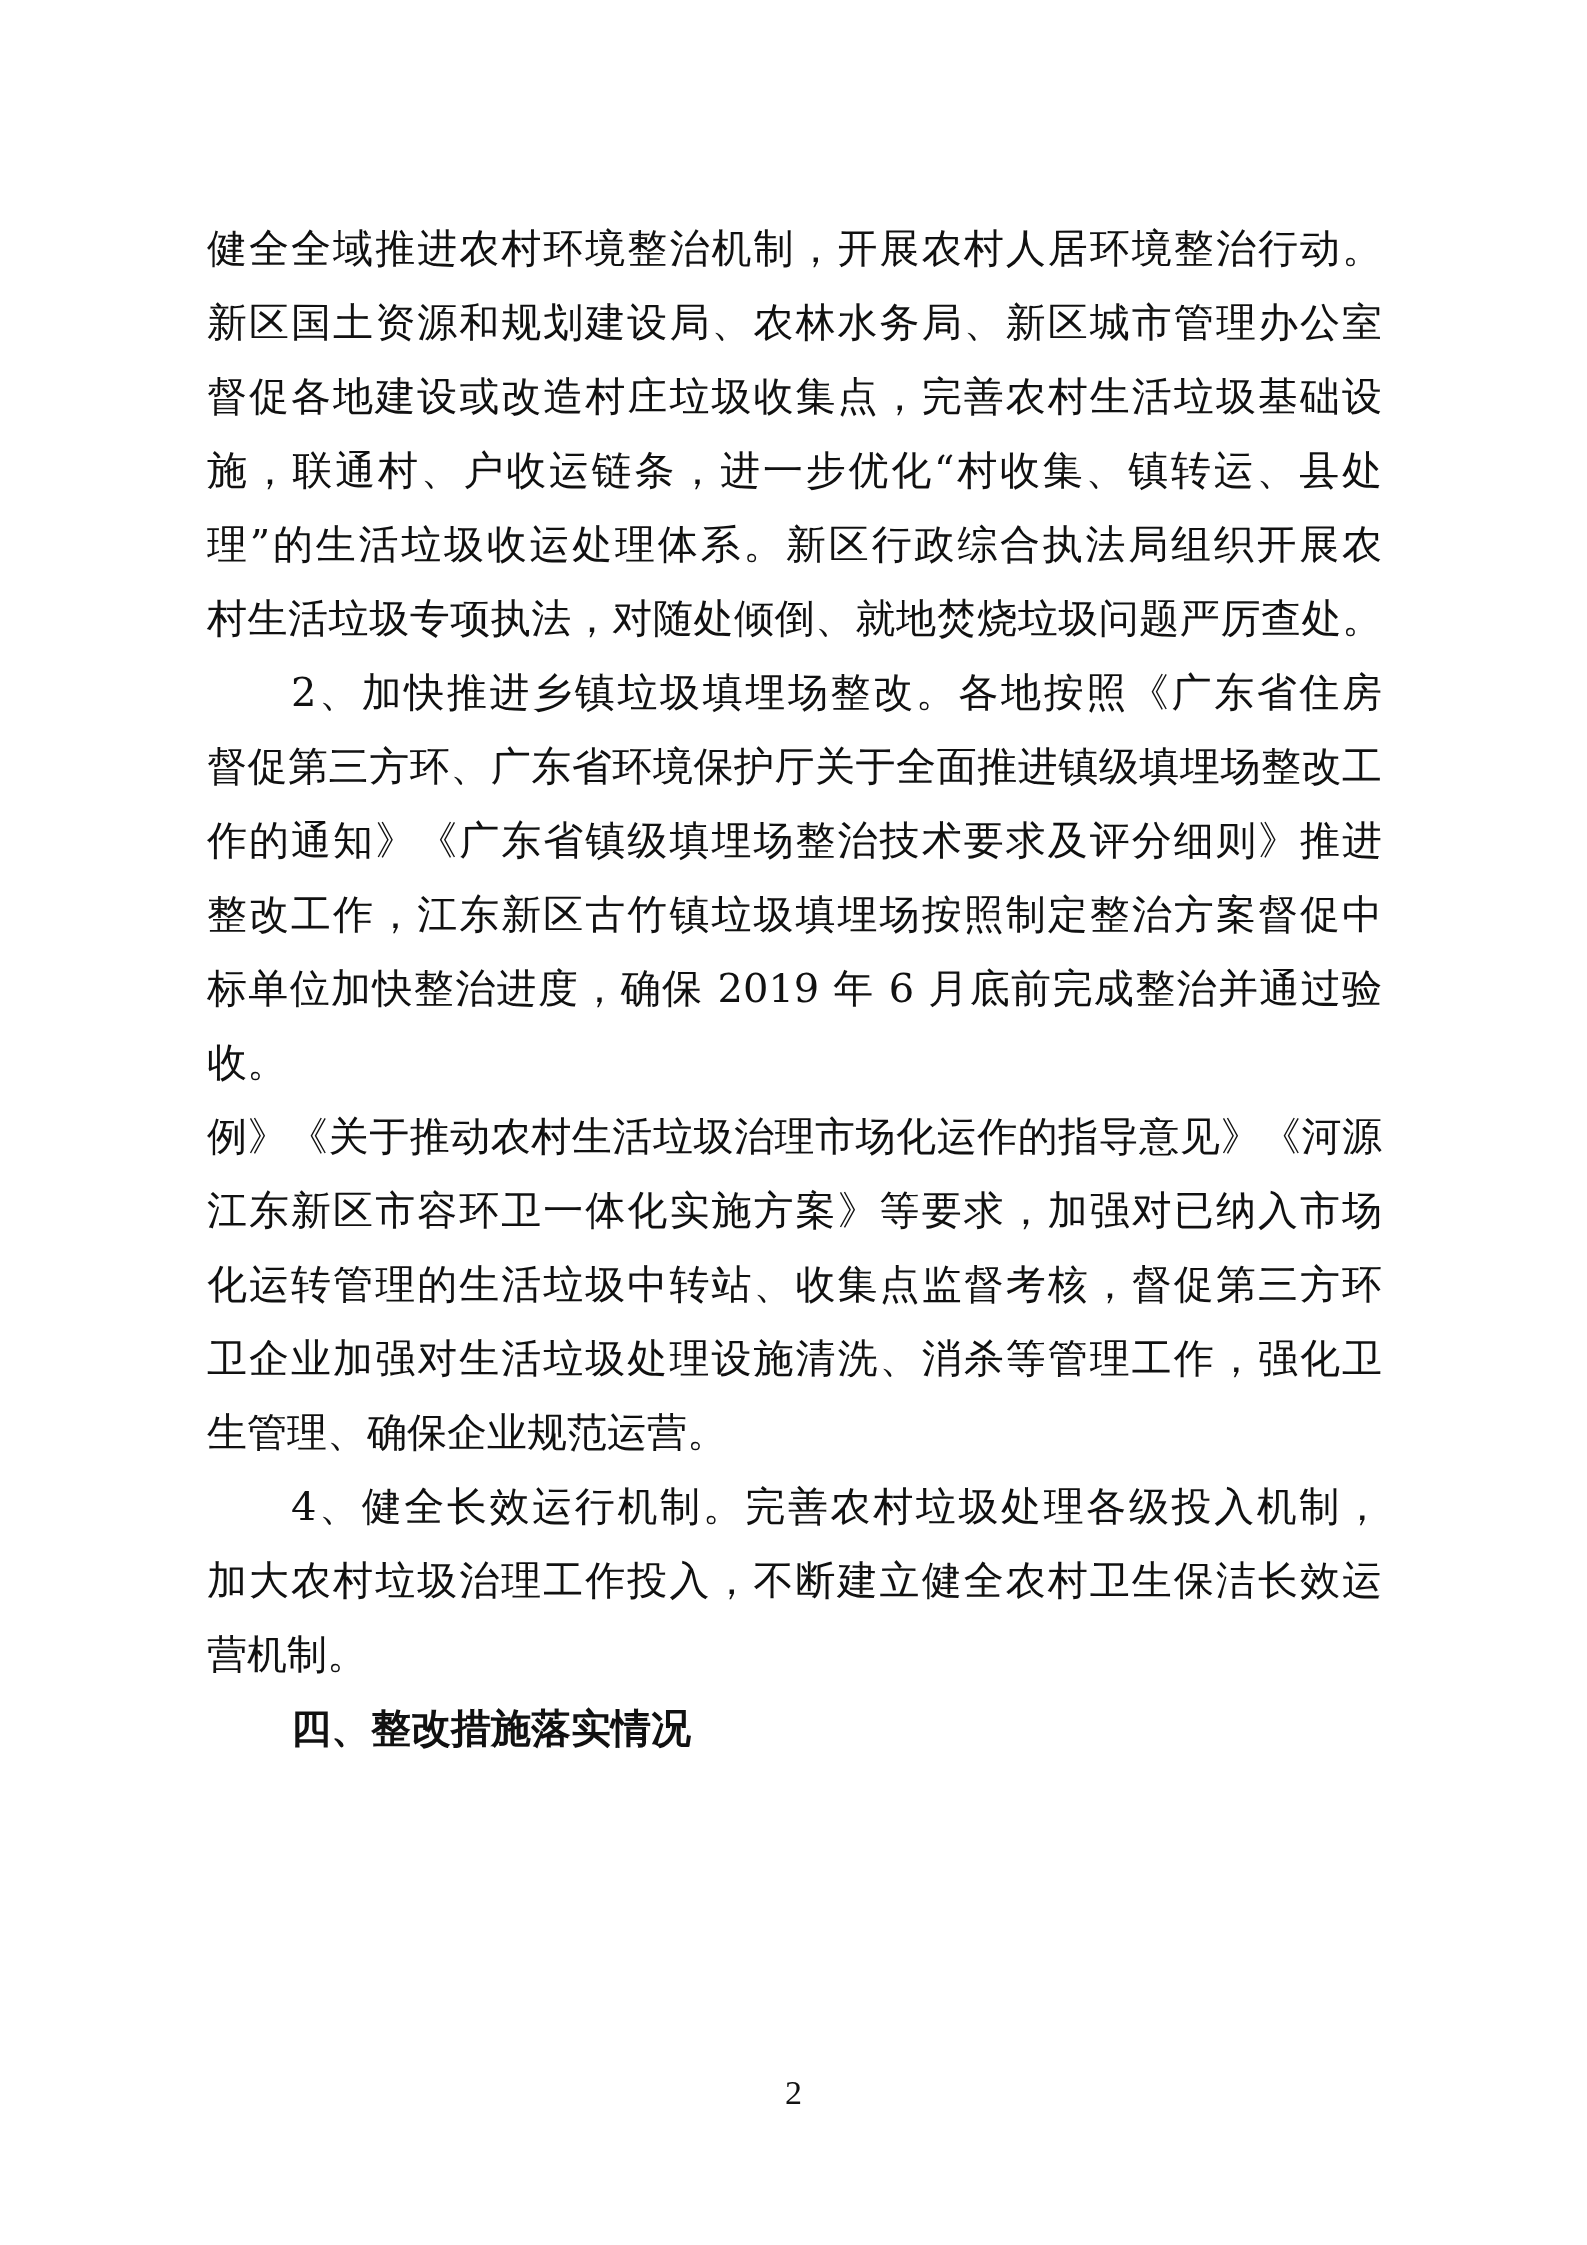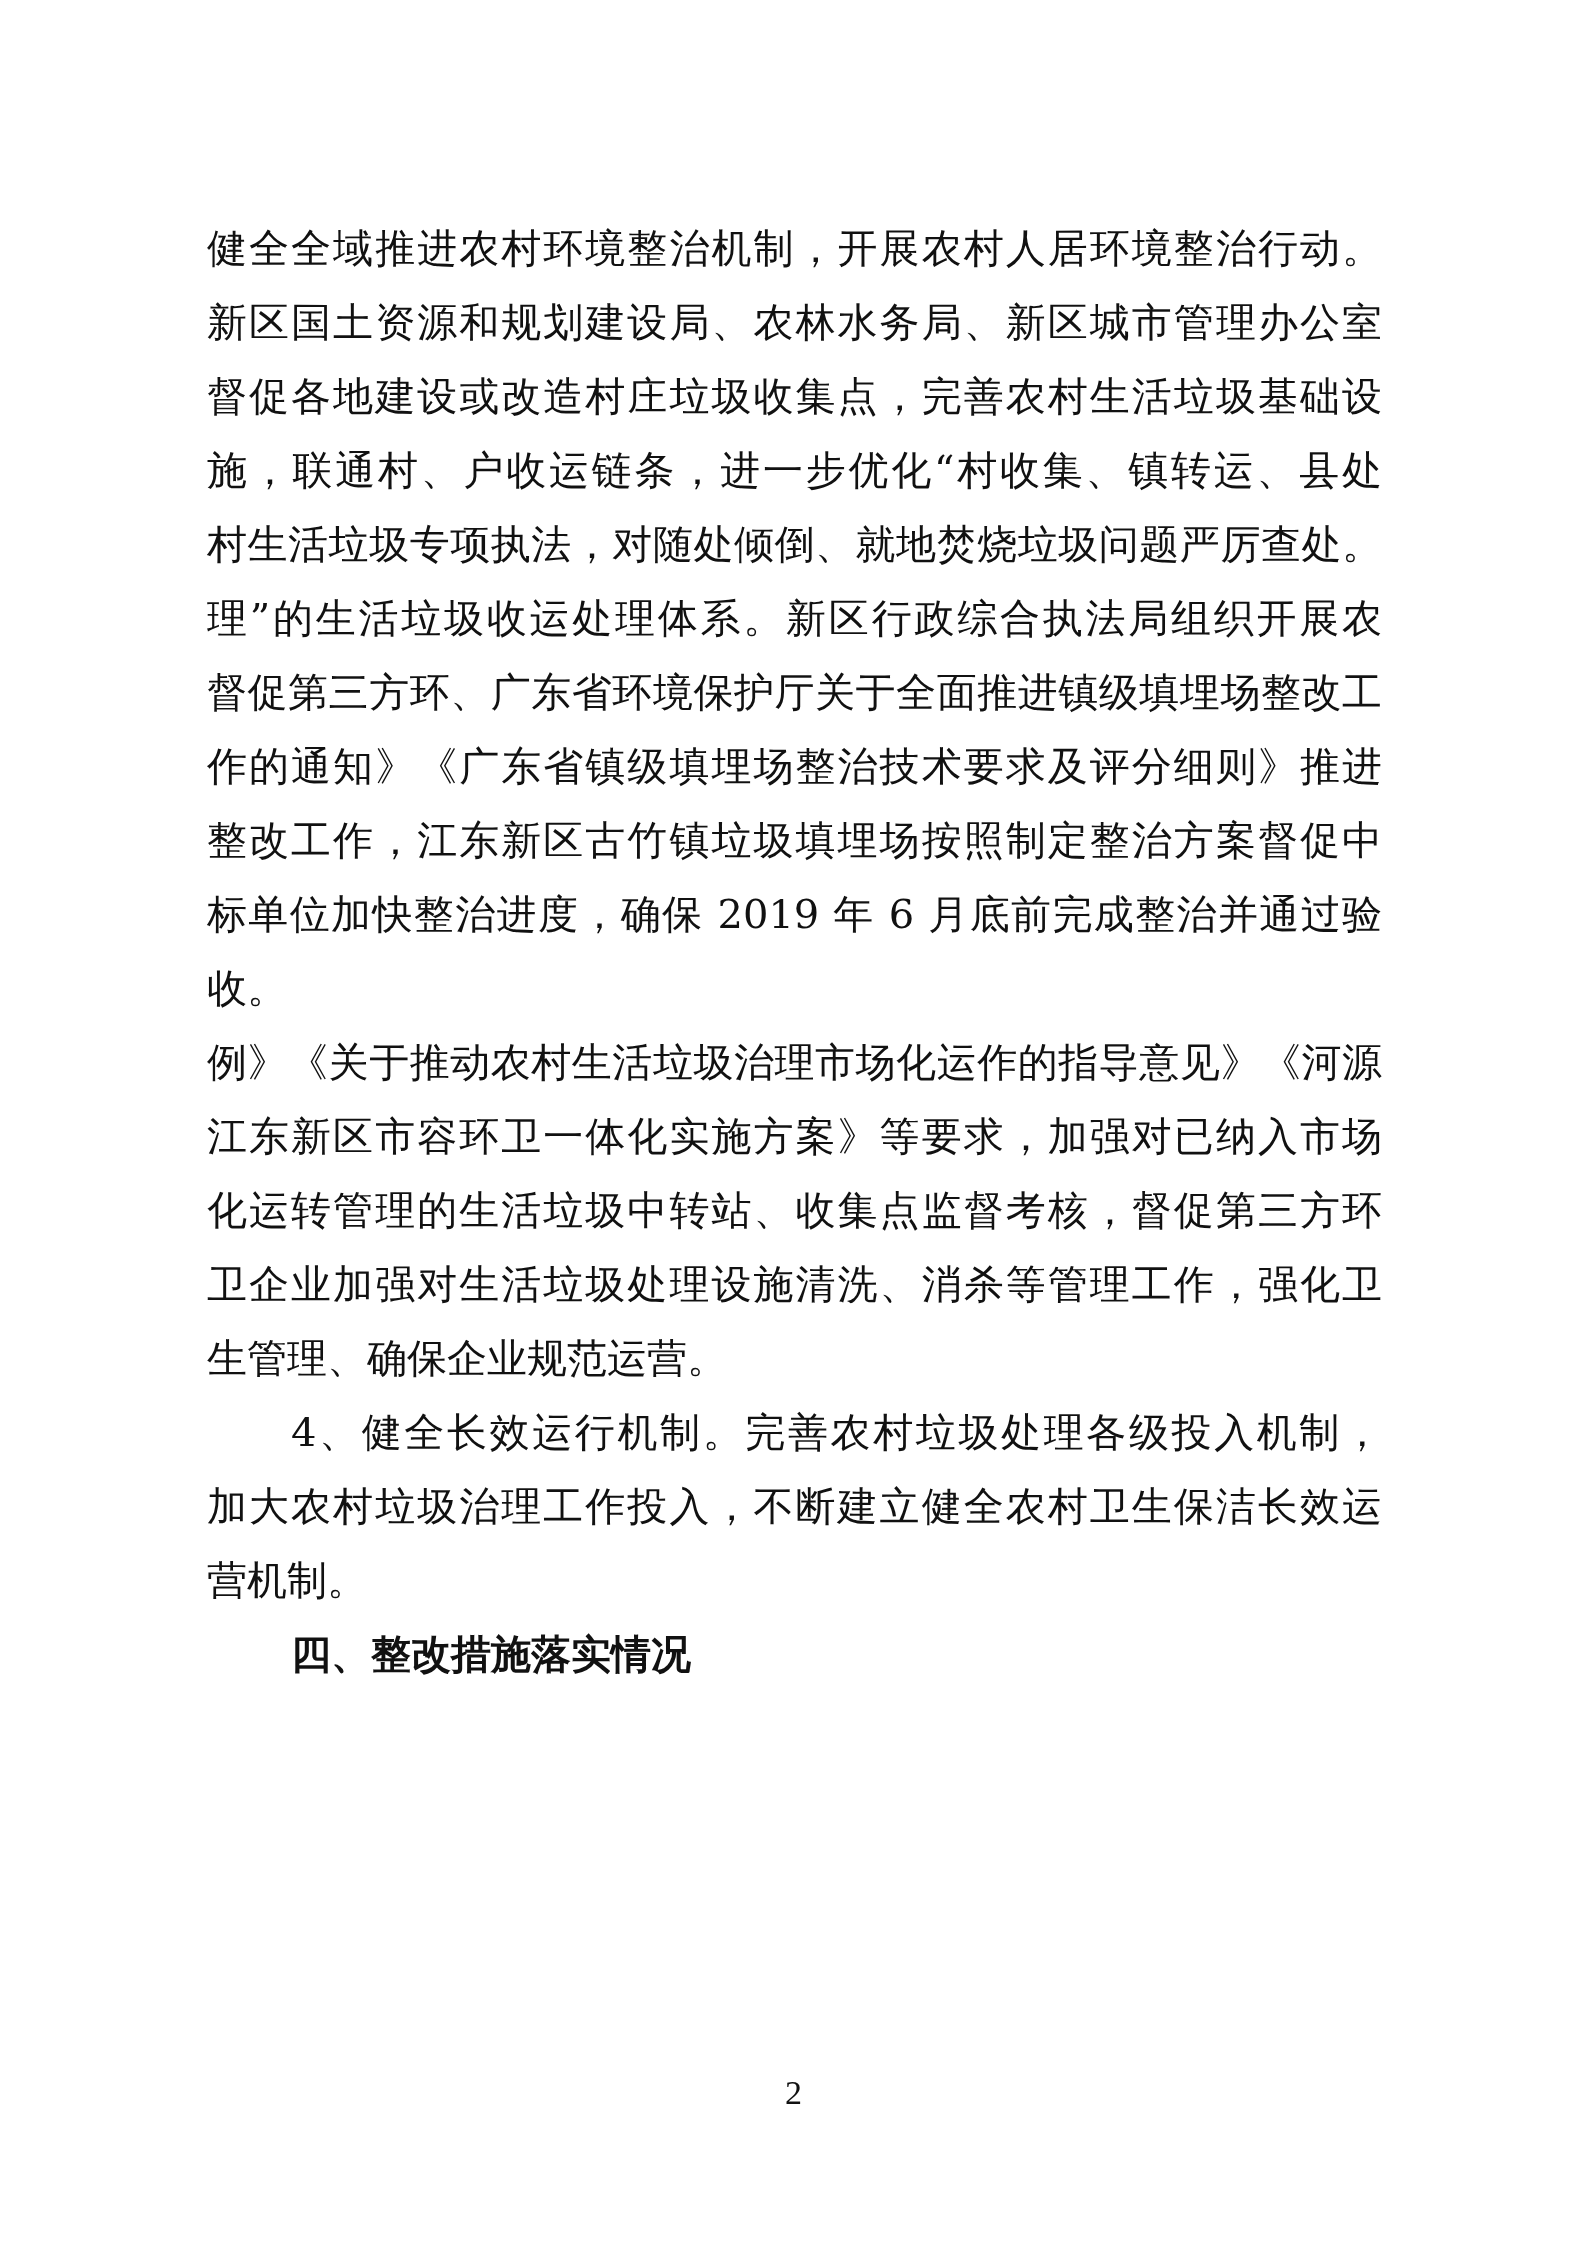"村生活垃圾专项执法，对随处倾倒、就地焚烧垃圾问题严厉查处。" span.line { order: before "理”的生活垃圾收运处理体系。新区行政综合执法局组织开展农" -> after "理”的生活垃圾收运处理体系。新区行政综合执法局组织开展农" }
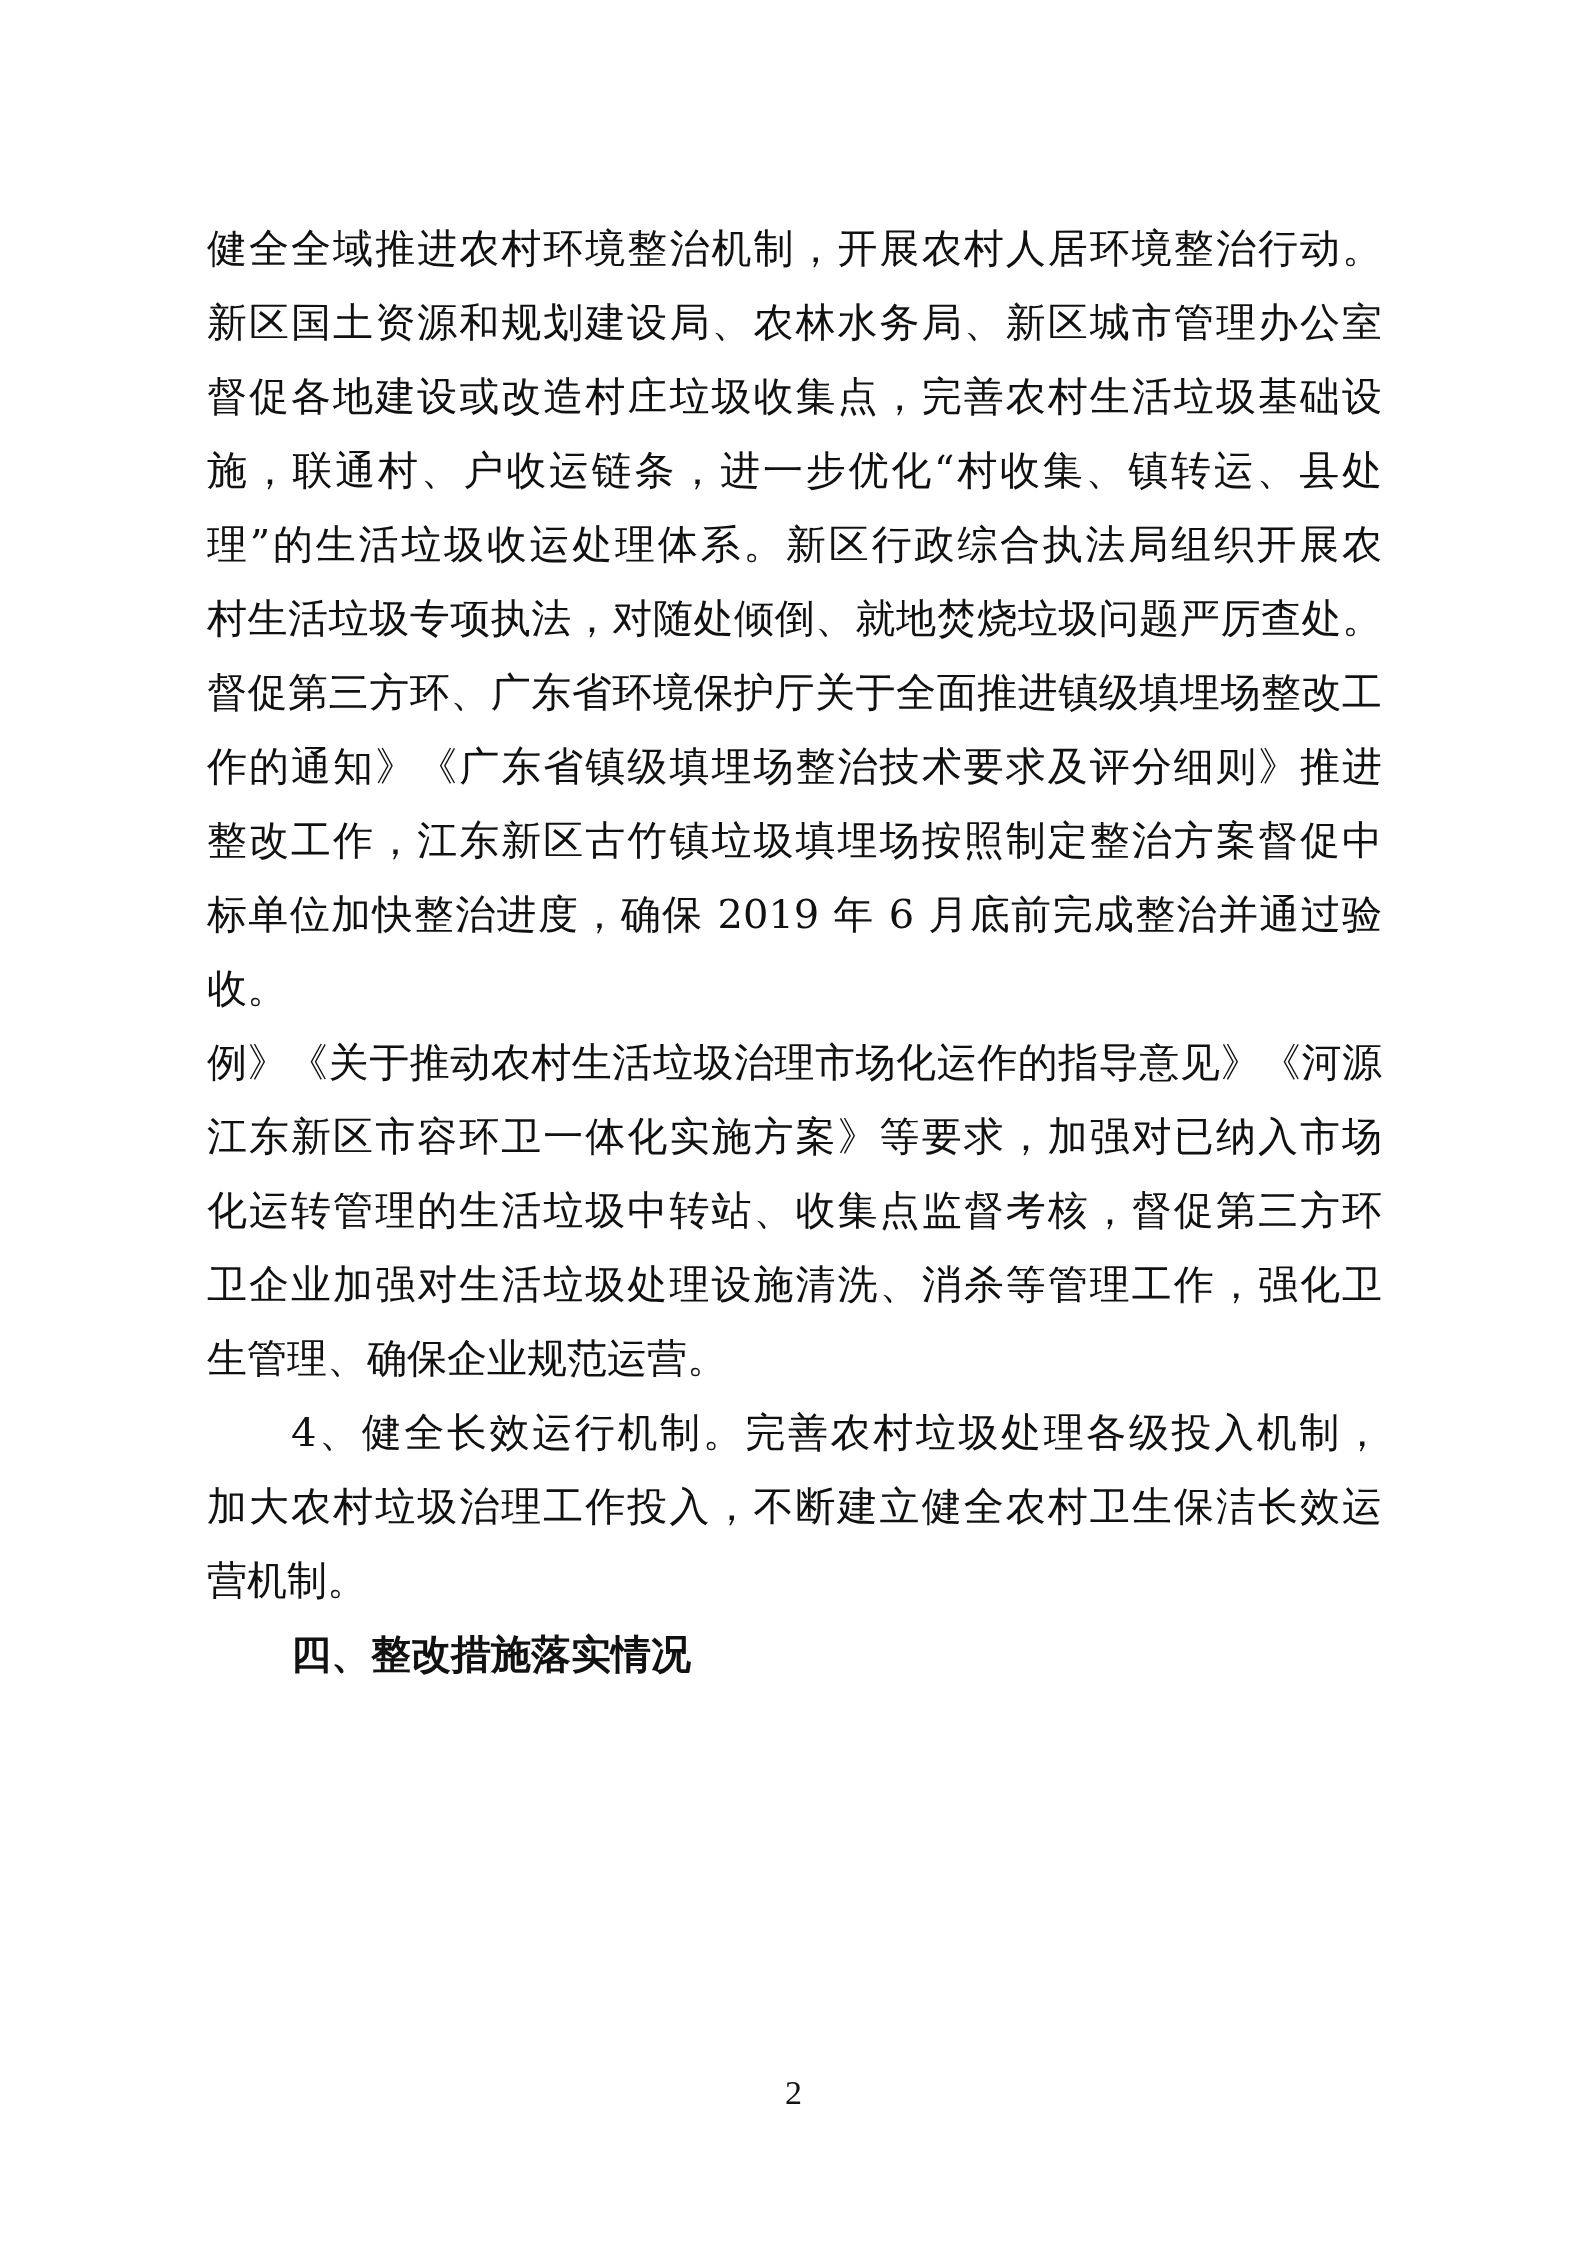"2、加快推进乡镇垃圾填埋场整改。各地按照《广东省住房" span.line { html: none -> <span>2、加快推进乡镇垃圾填埋场整改。各地按照《广东省住房</span> }
